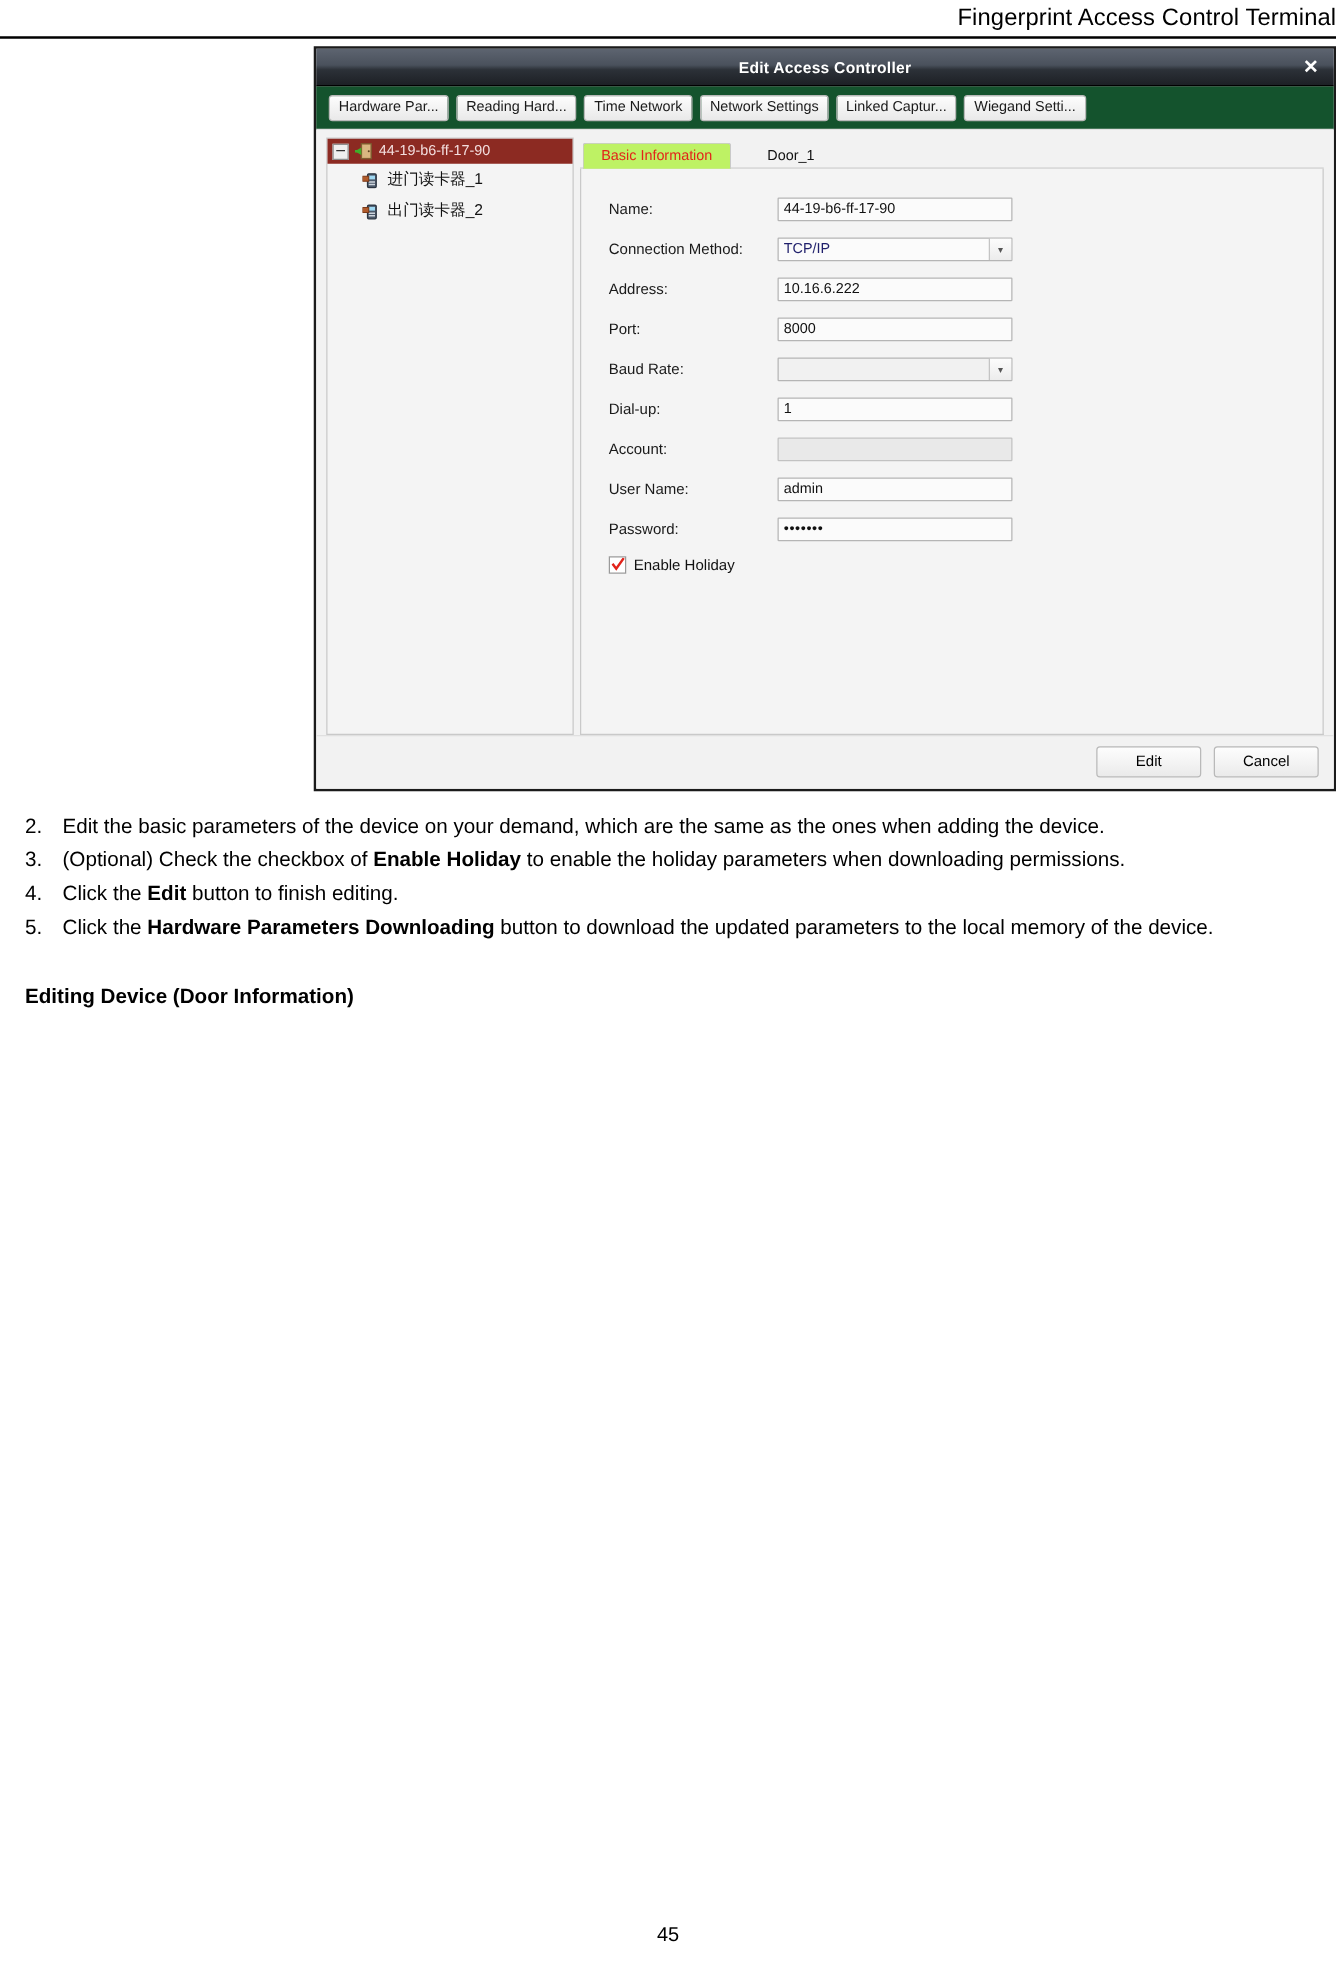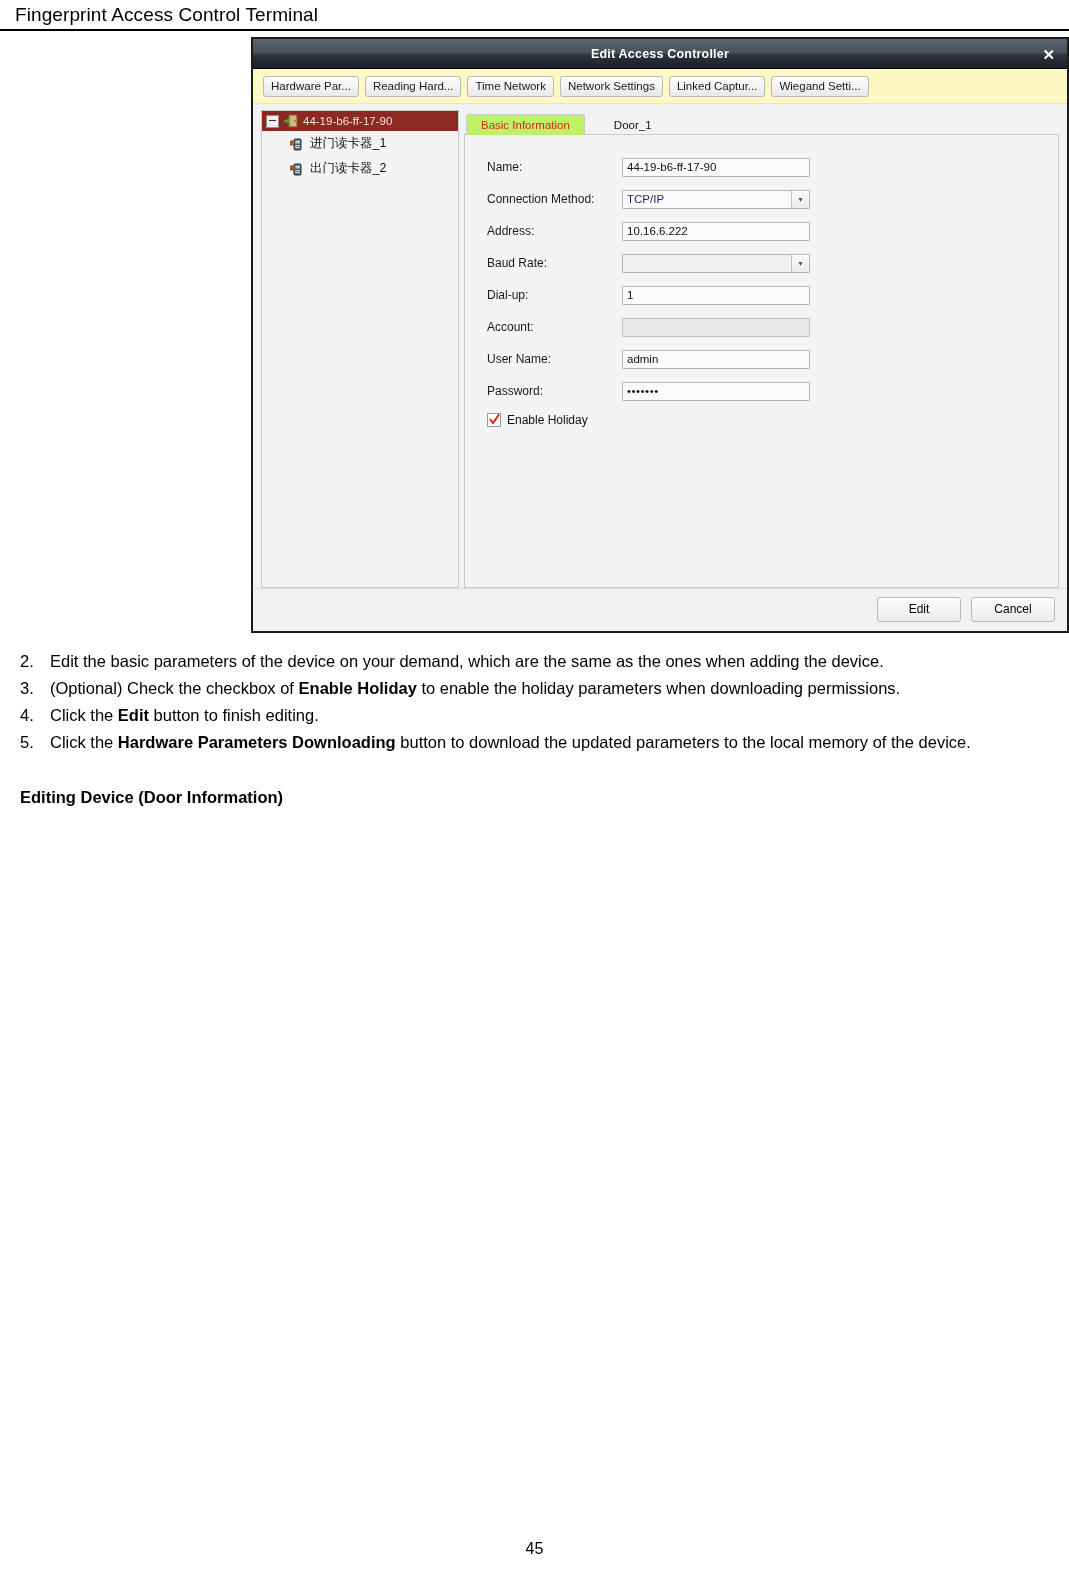"Fingerprint Access Control Terminal" .page-header { text-align: left -> right }
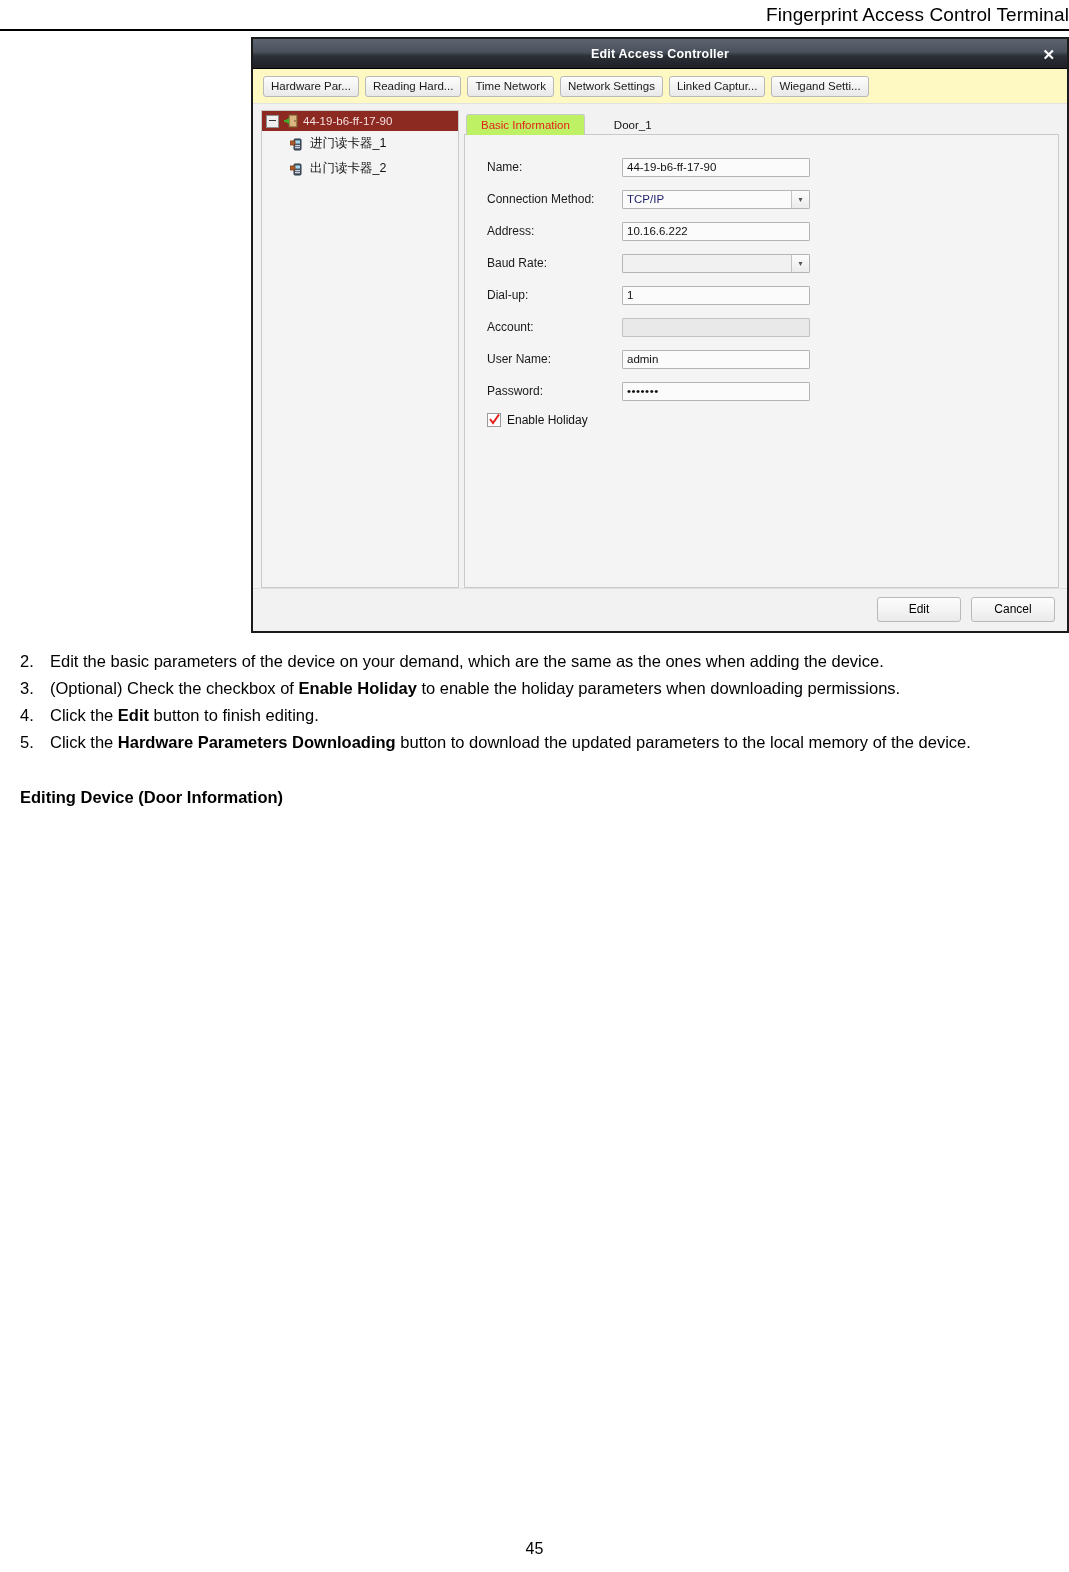"Hardware Par..." .toolbar { background: #fef9c3 -> #14532d }
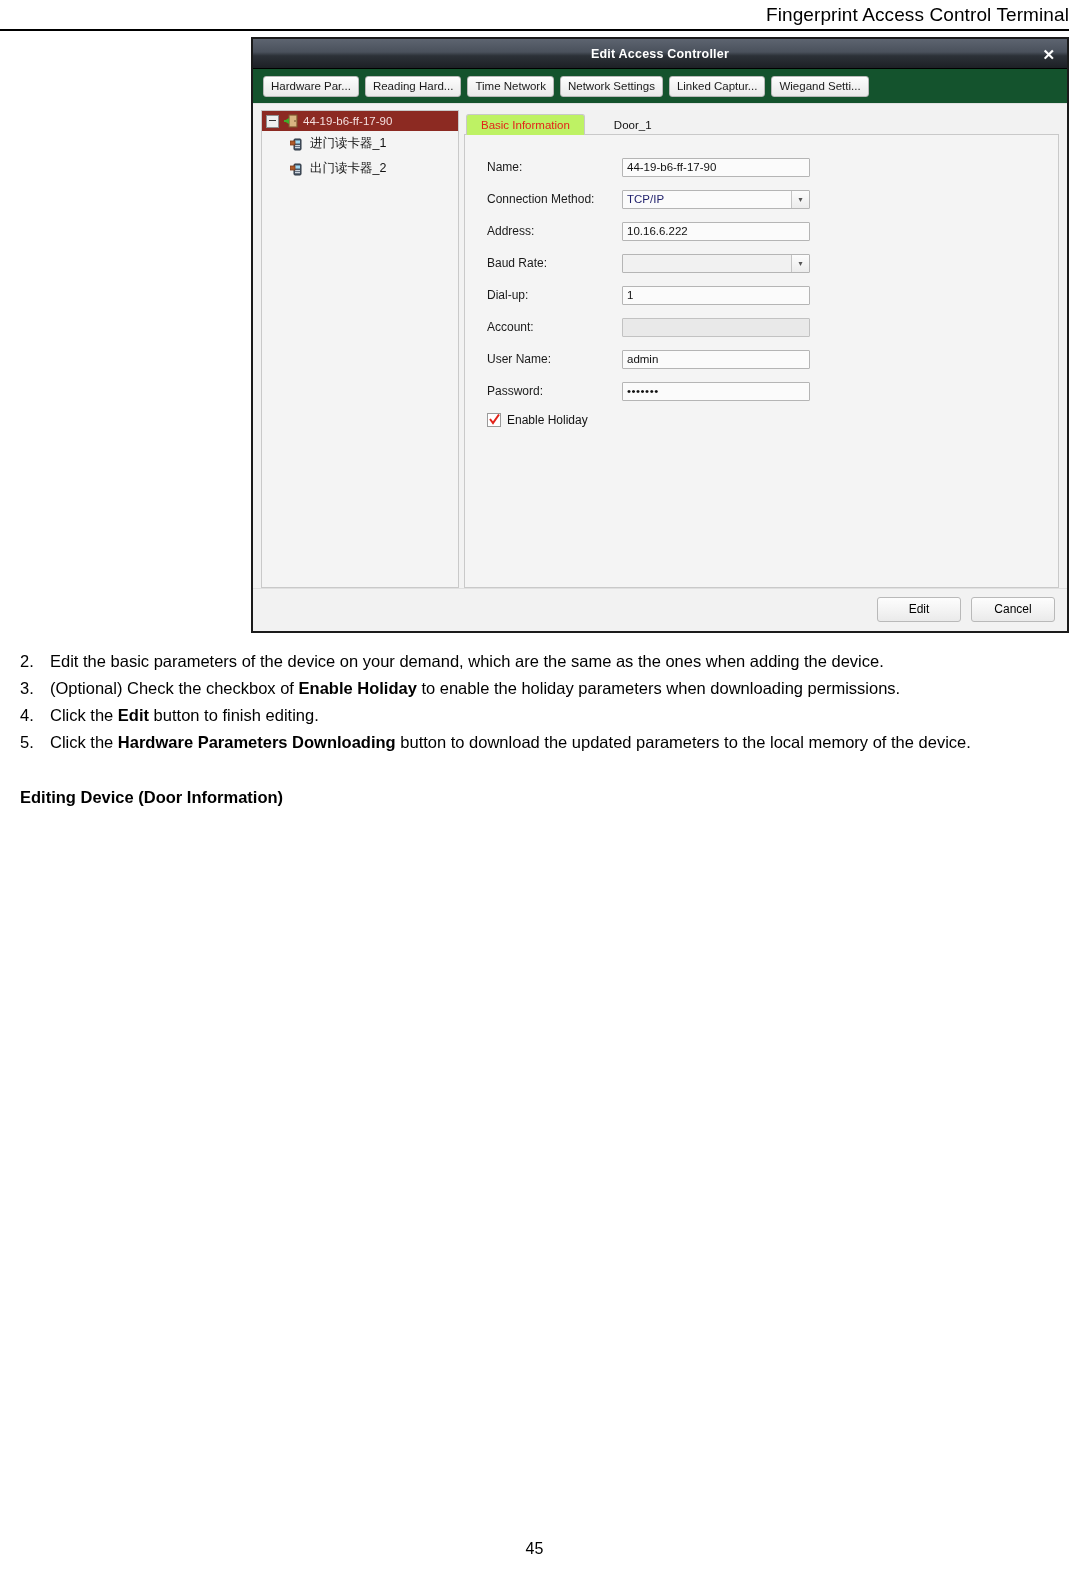"Port:" div.form-row { html: none -> <div> <span>Port:</span> <input> </div> }
